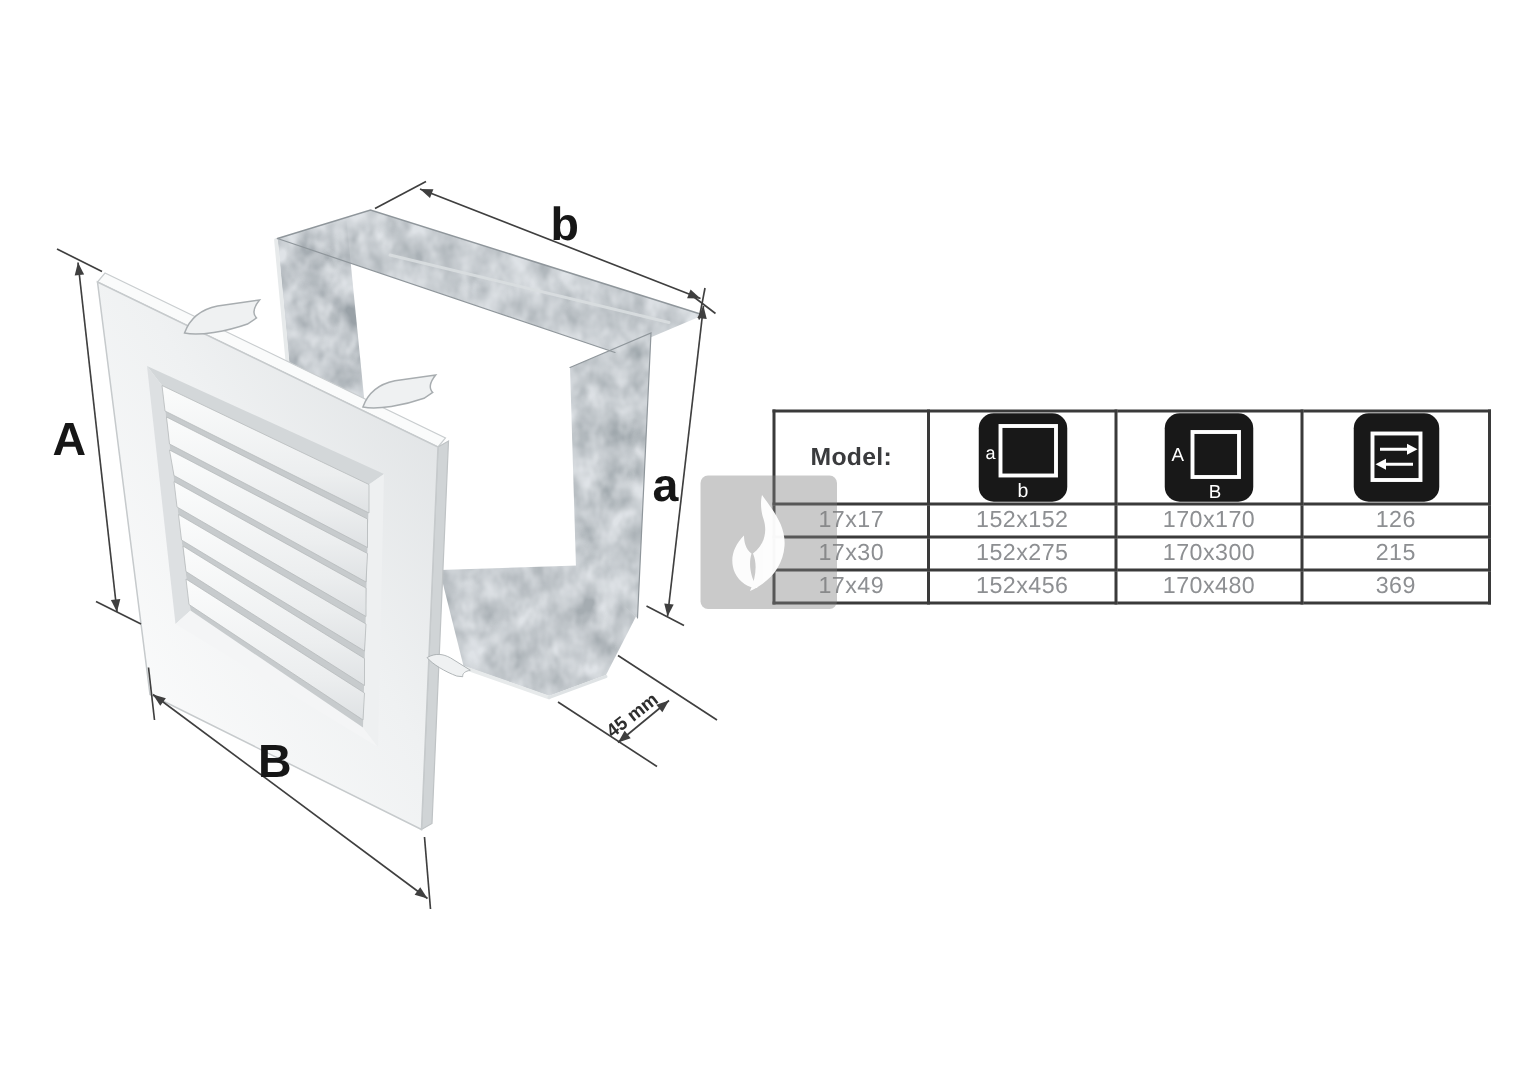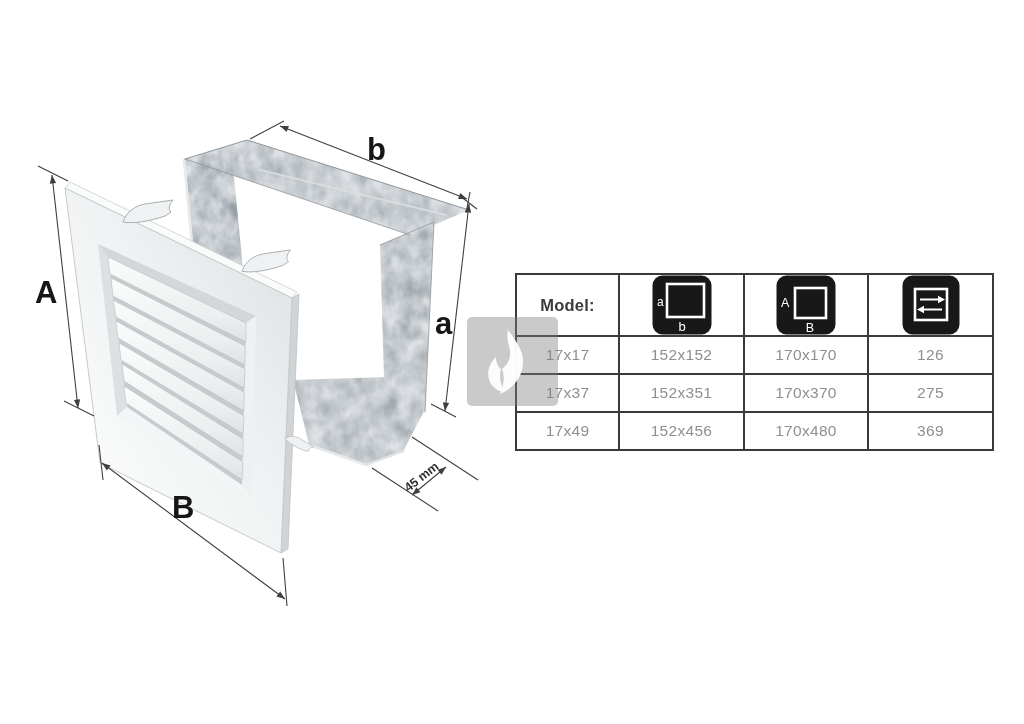"17x17" .spec-table tr.row { height: 38px -> 22px }
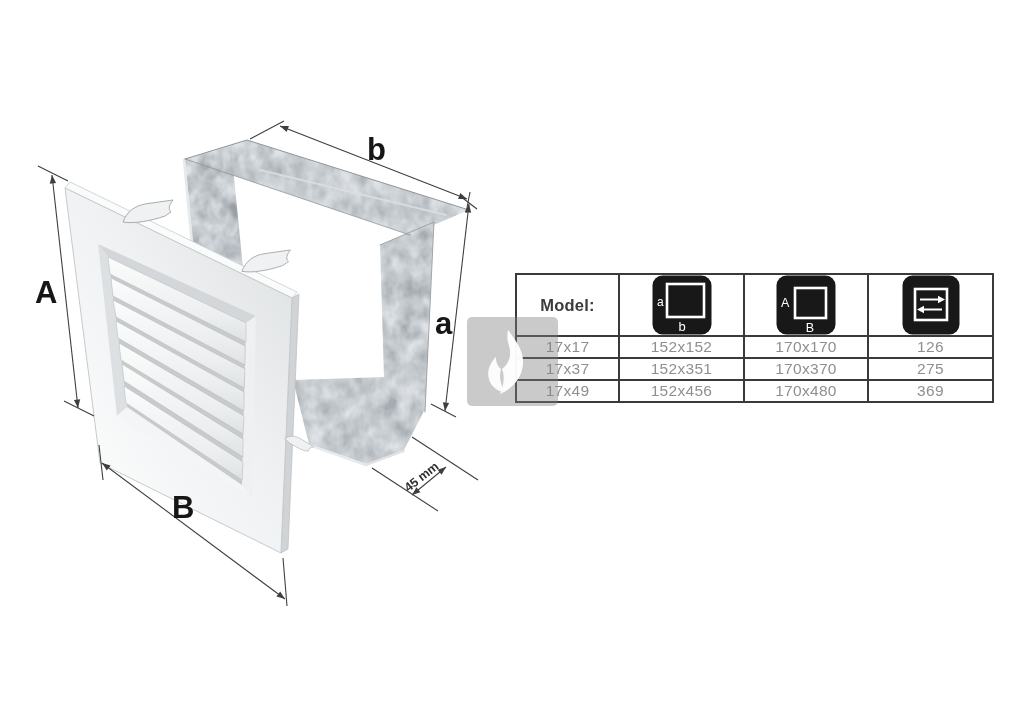"17x30" tr.row { html: none -> <tr> <td>17x30</td> <td>152x275</td> <td>170x300</td> <td>215</td> </tr> }
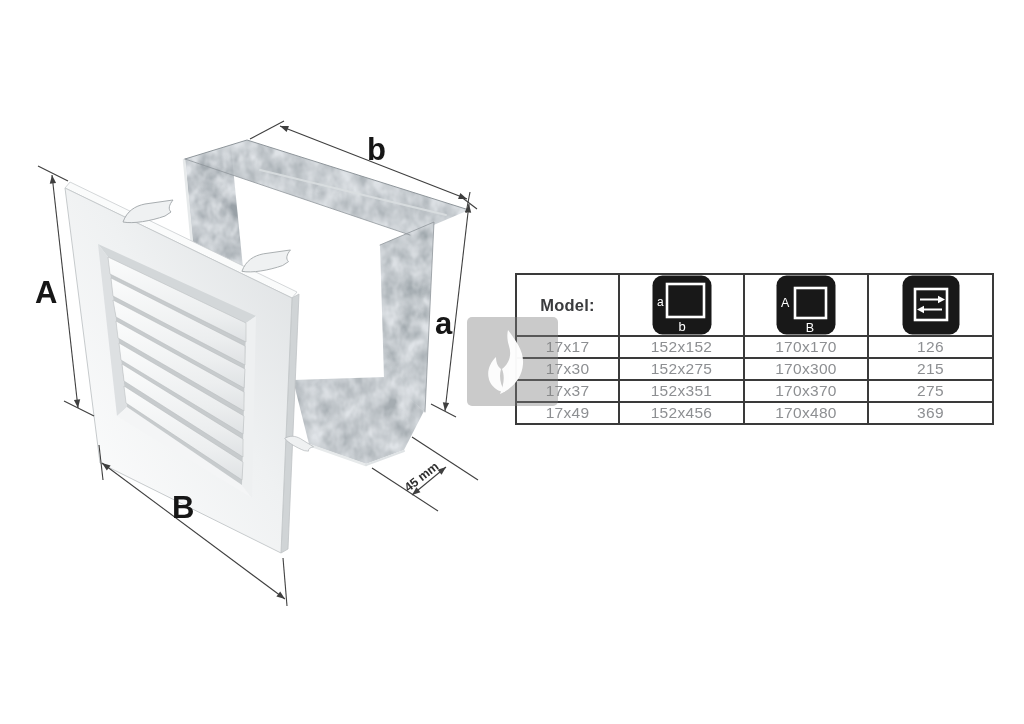"17x37" tr.row { html: <tr> <td>17x37</td> <td>152x351</td> <td>170x370</td> <td>275</td> </tr> -> none }
